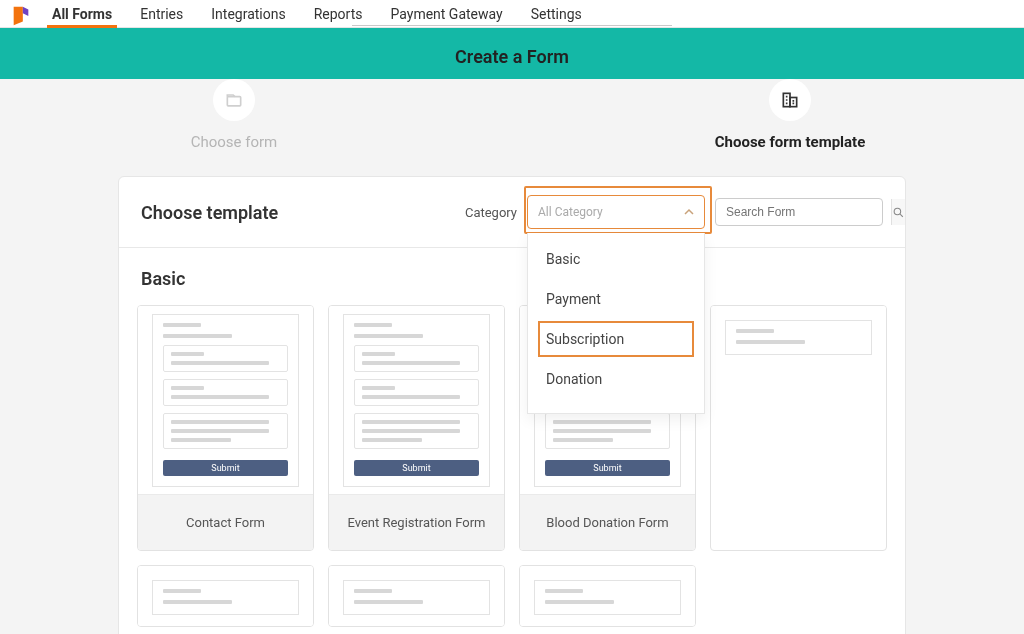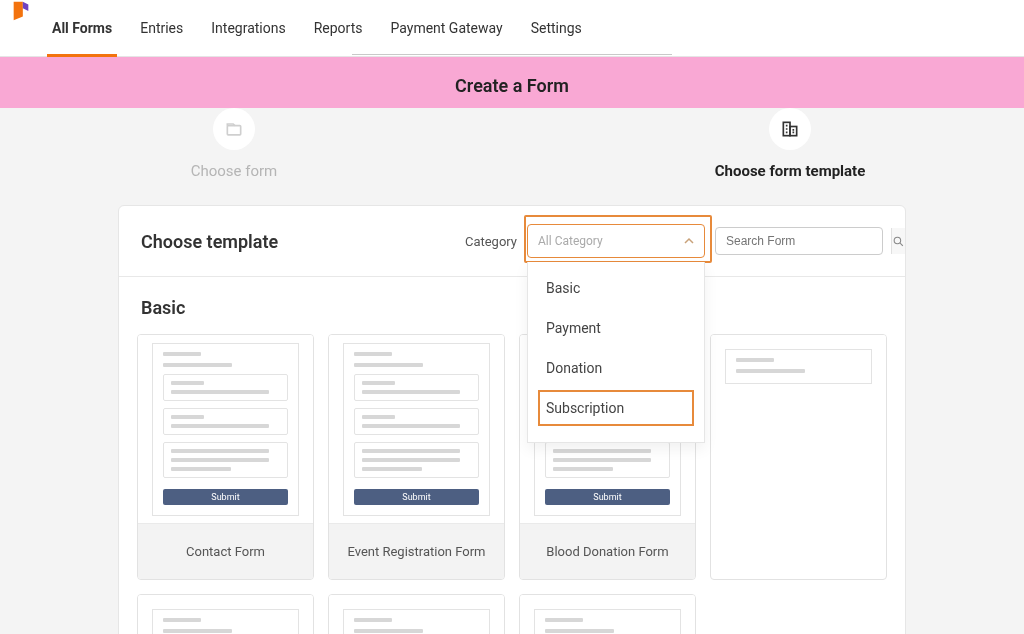"All Forms" .topbar { align-items: flex-start -> flex-end; height: 57px -> 28px }
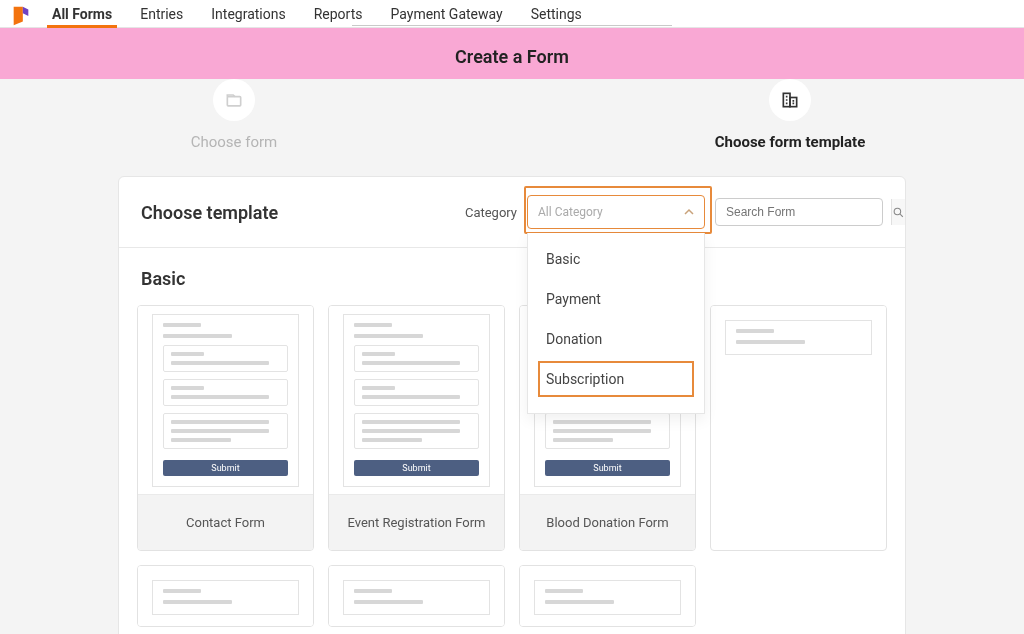"Create a Form" .page-title { background: #f9a8d4 -> #14b8a6 }
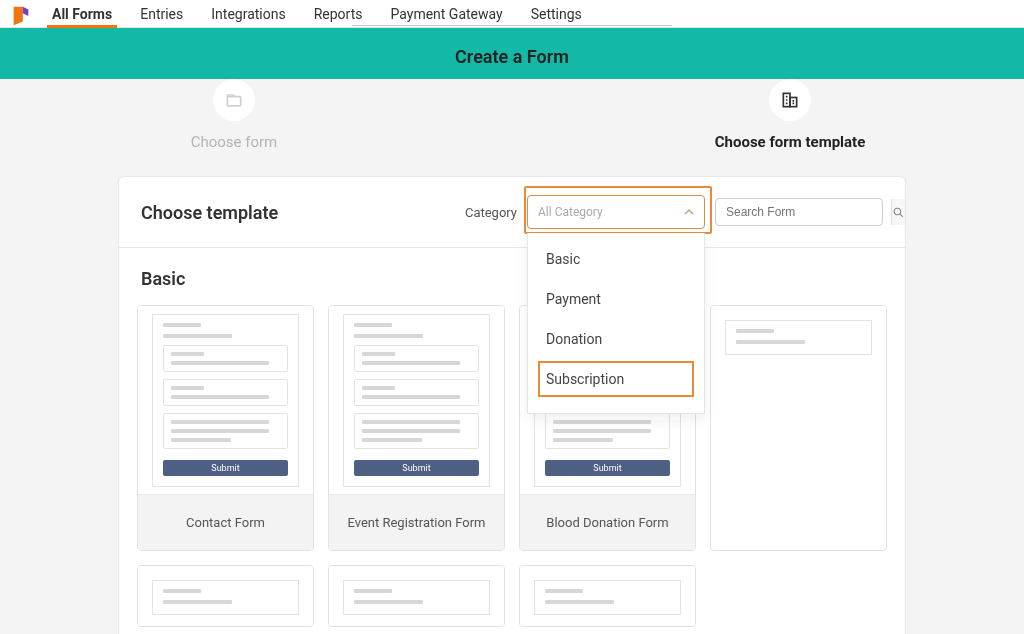"Donation" div.dropdown-item { order: before "Subscription" -> after "Subscription" }
